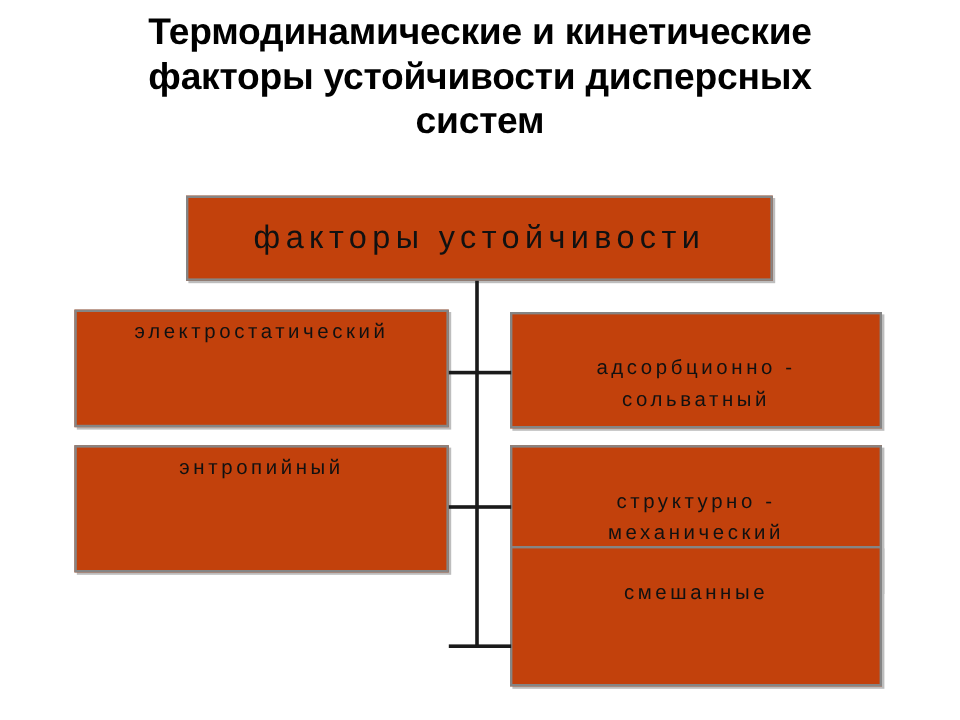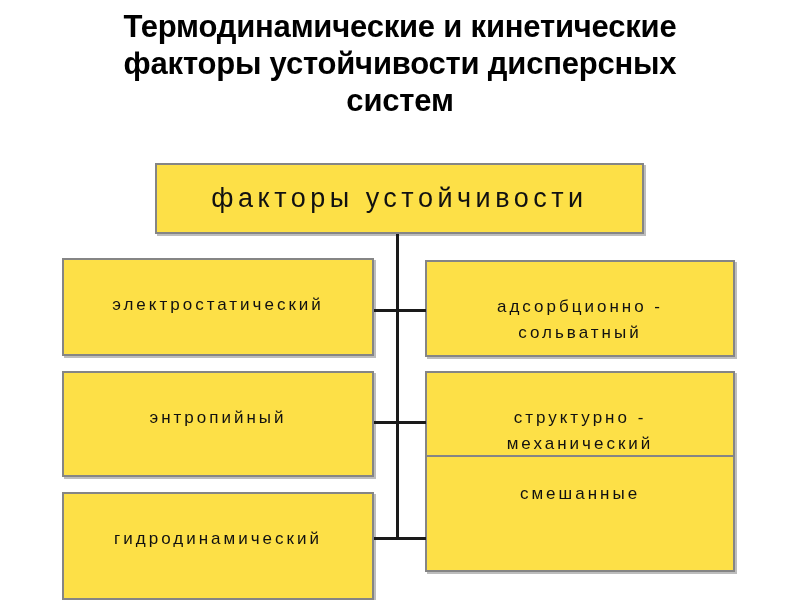"факторы устойчивости" .node { background: #fde047 -> #c2410c }
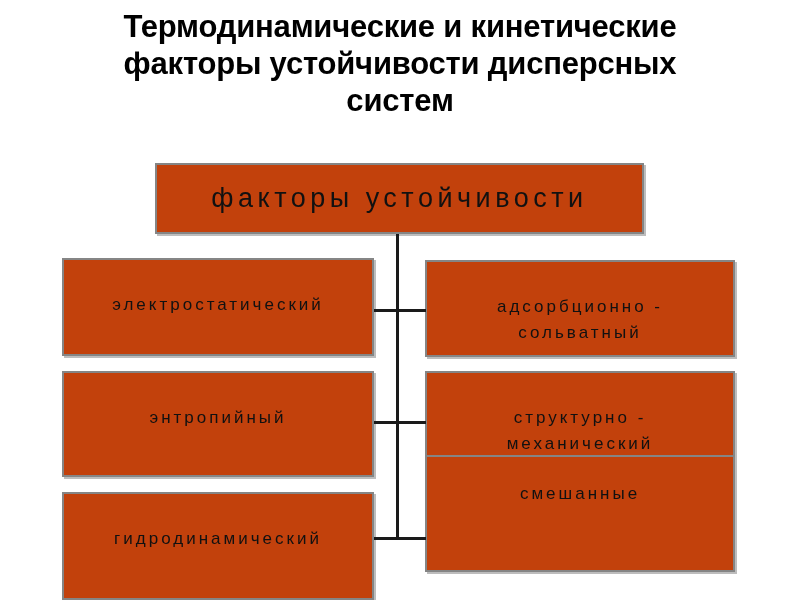"электростатический" .node-left .node-label { padding-top: 32px -> 4px }
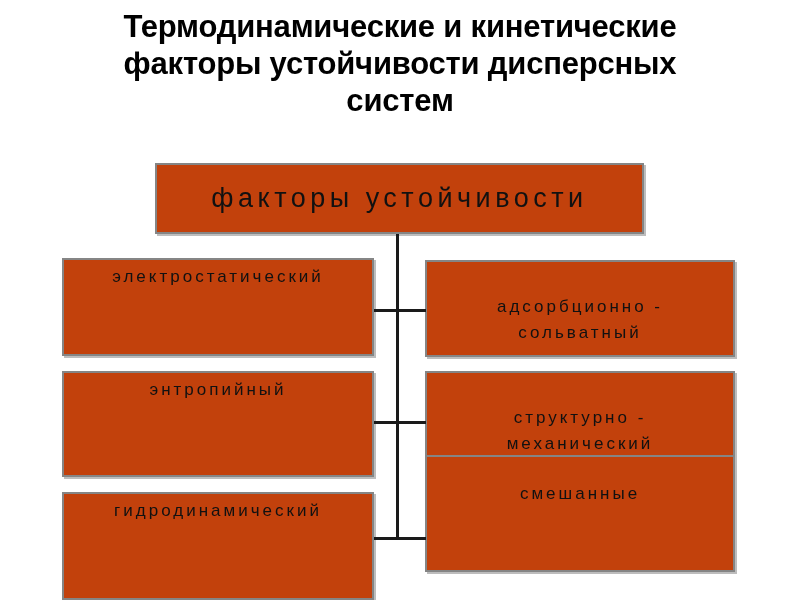"гидродинамический" div.node { html: <div> <span>гидродинамический</span> </div> -> none }
